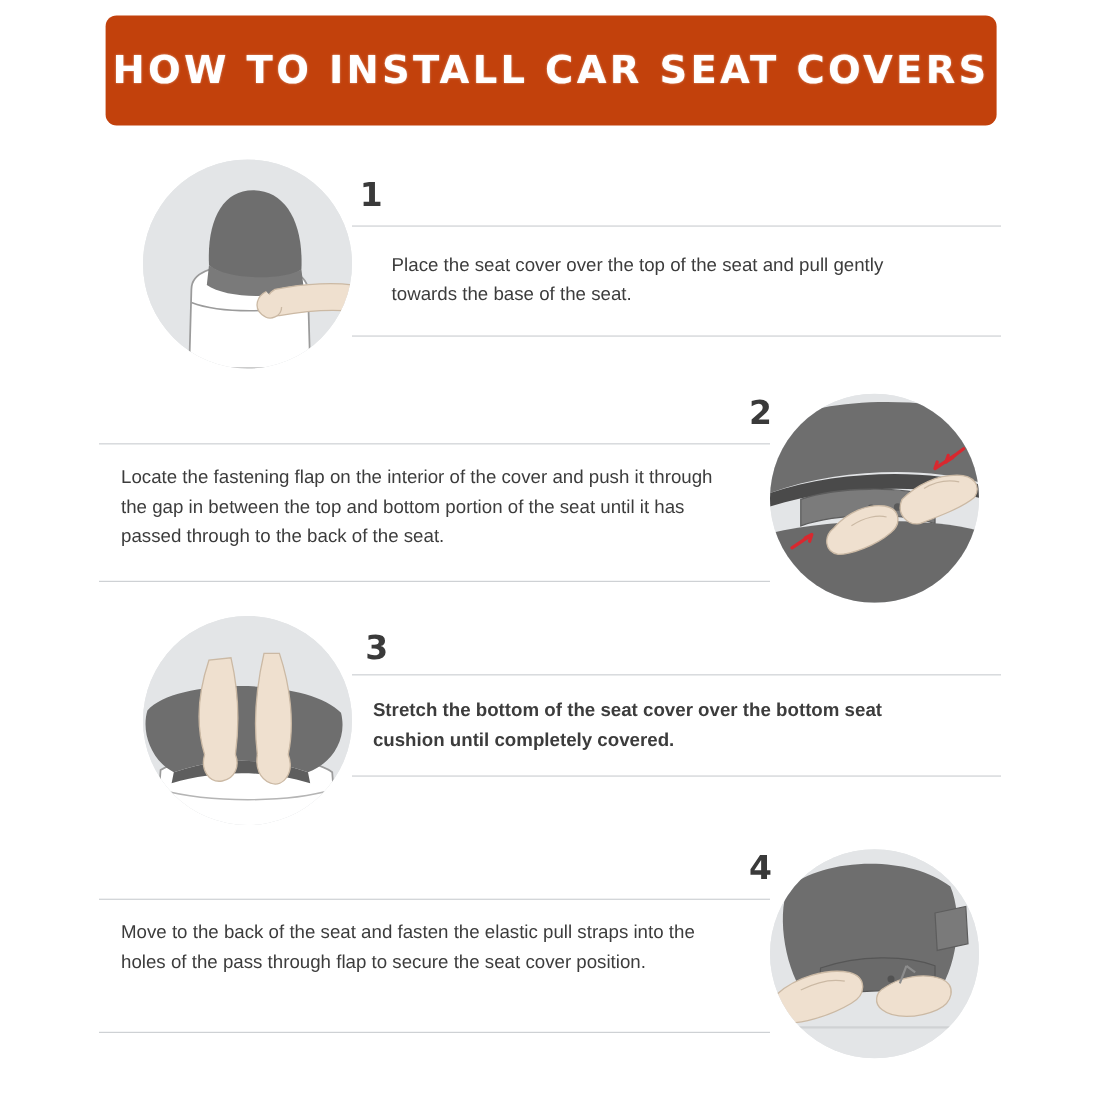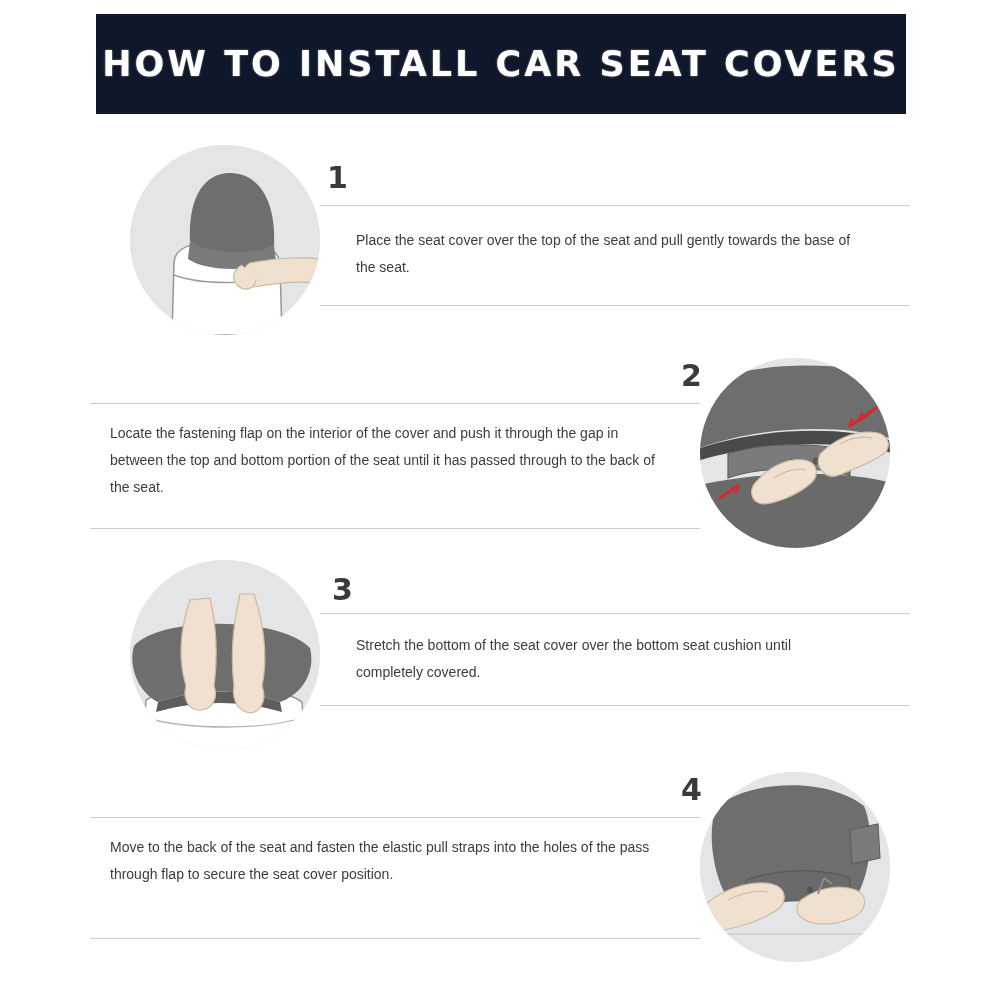"HOW TO INSTALL CAR SEAT" .header-banner { background: #0f172a -> #c2410c; border-radius: none -> 10px }
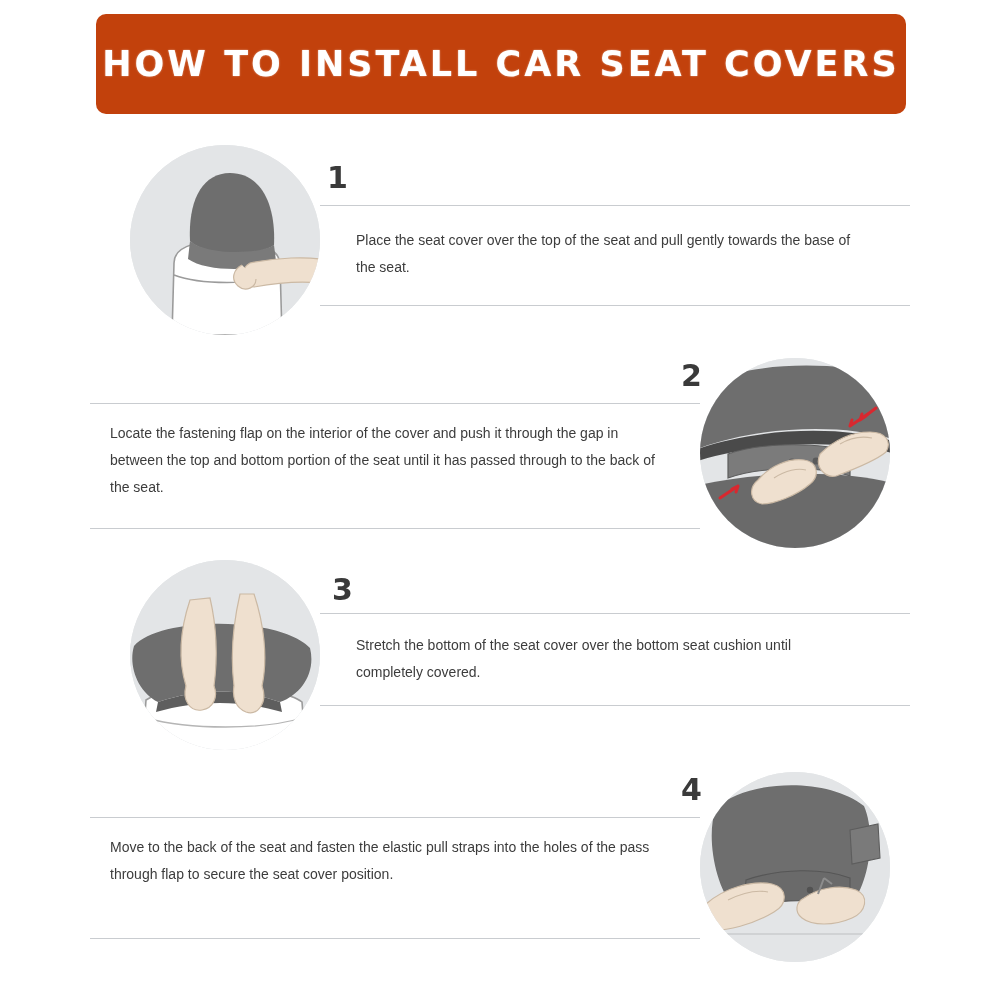"Place the seat cover over" .step-text { font-size: 14px -> 17px }
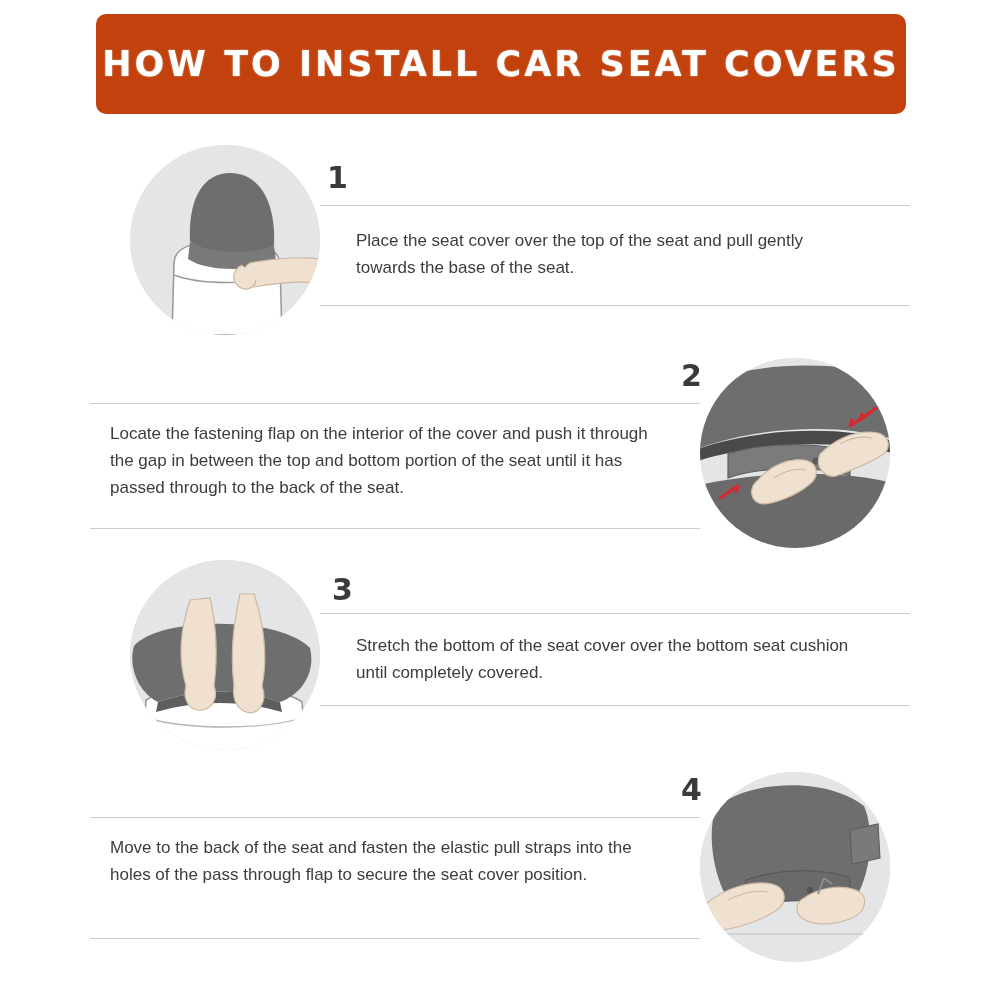"Stretch the bottom of the" div.step-text { font-weight: none -> bold; left: 356px -> 339px }
